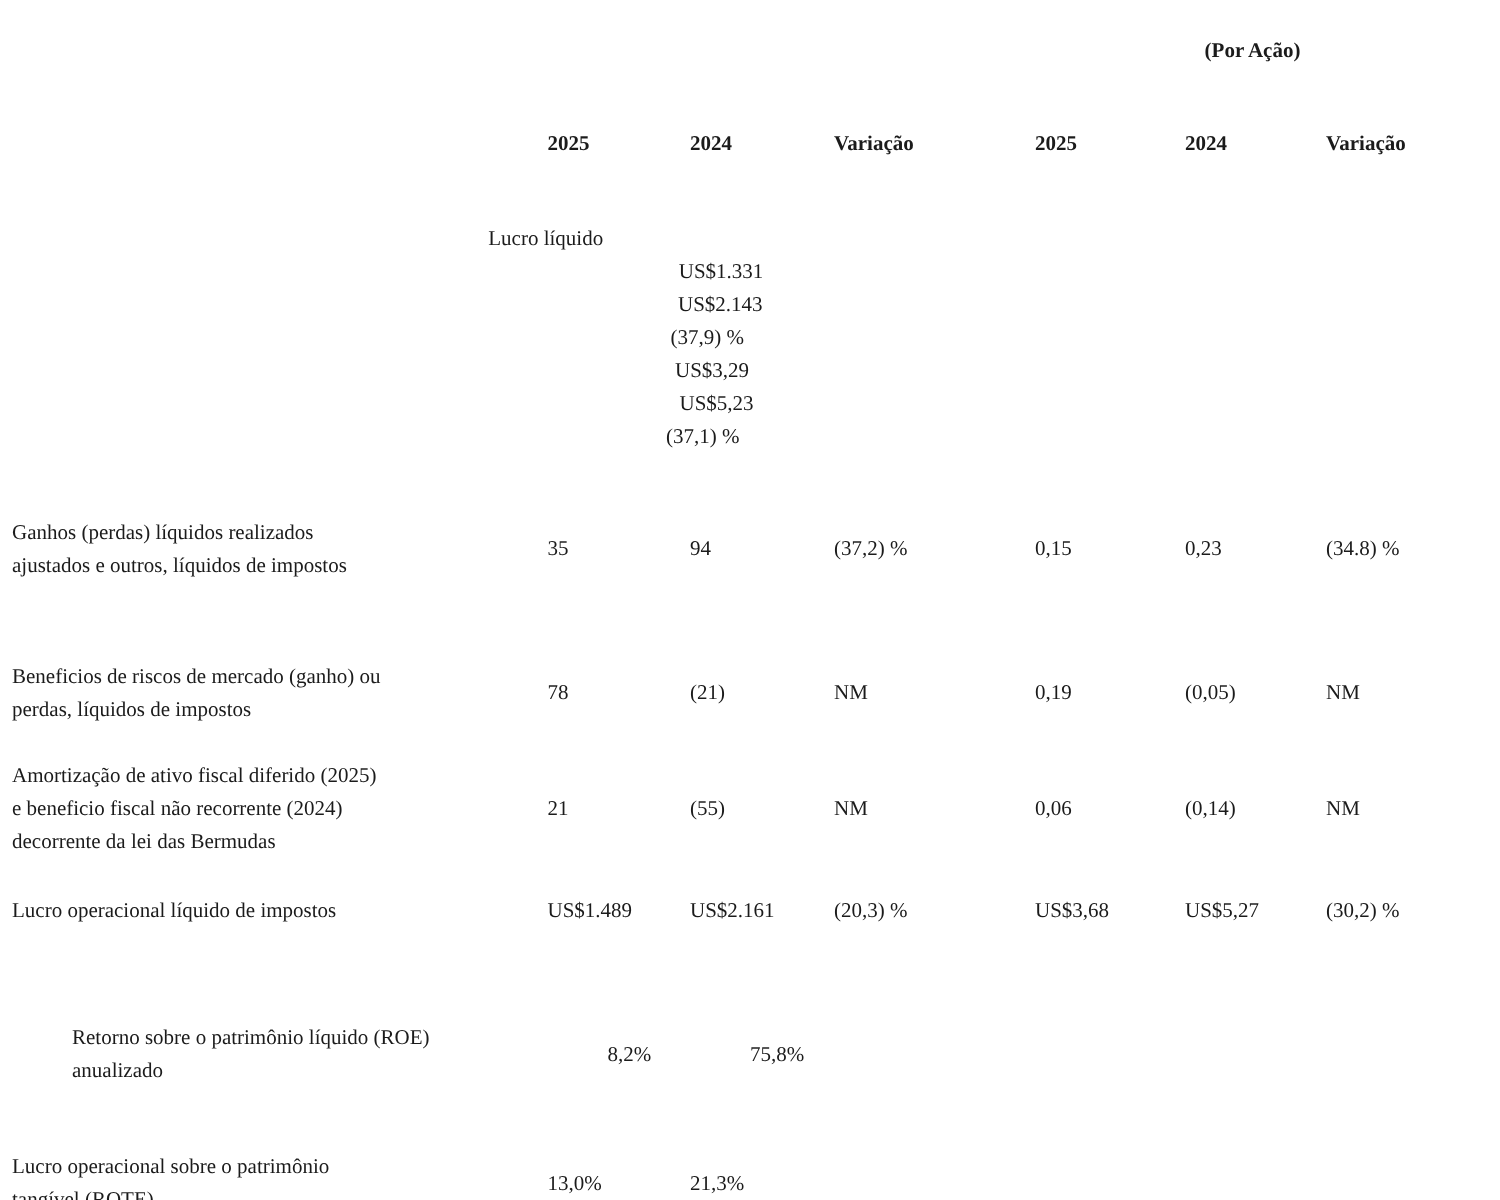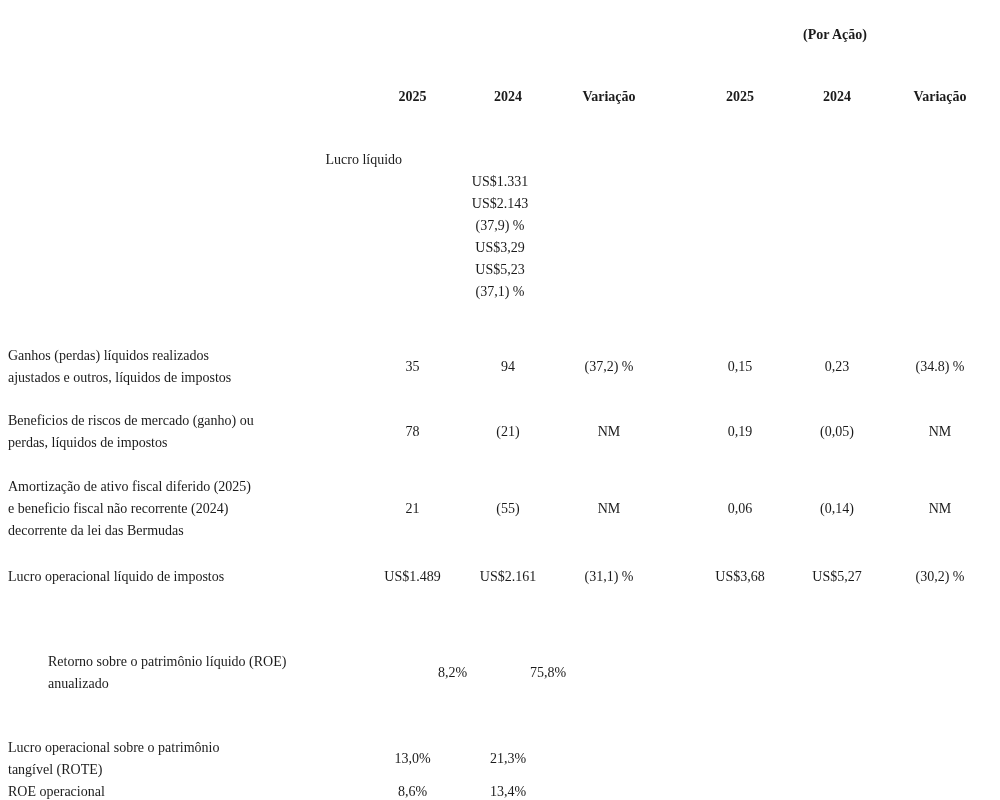"2025" .cell { text-align: center -> none }
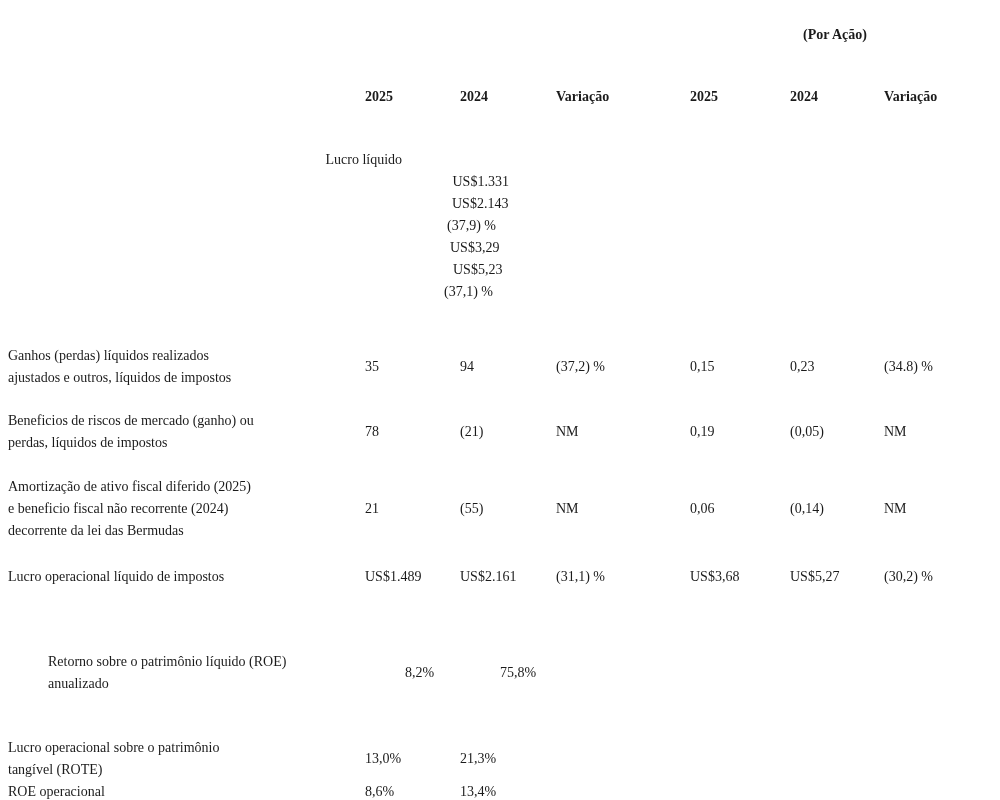"Beneficios de riscos de mercado" .r3 { margin-top: 21px -> 52px }
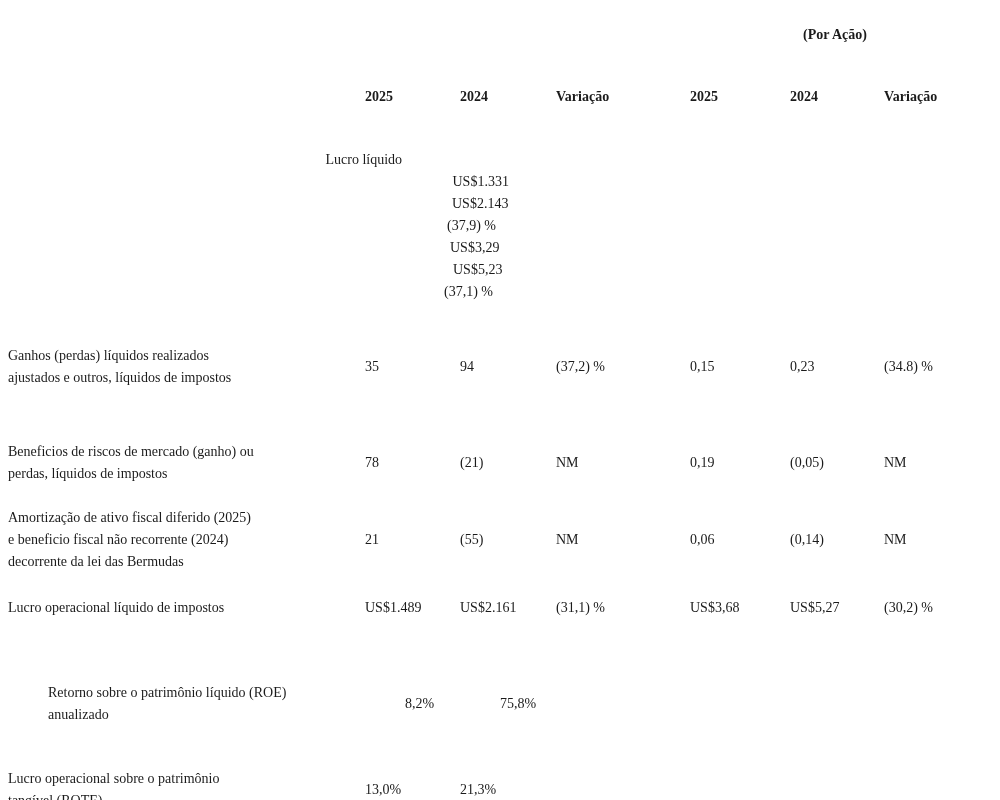"(31,1) %" div.cell { text: 31,1 -> 20,3 }
